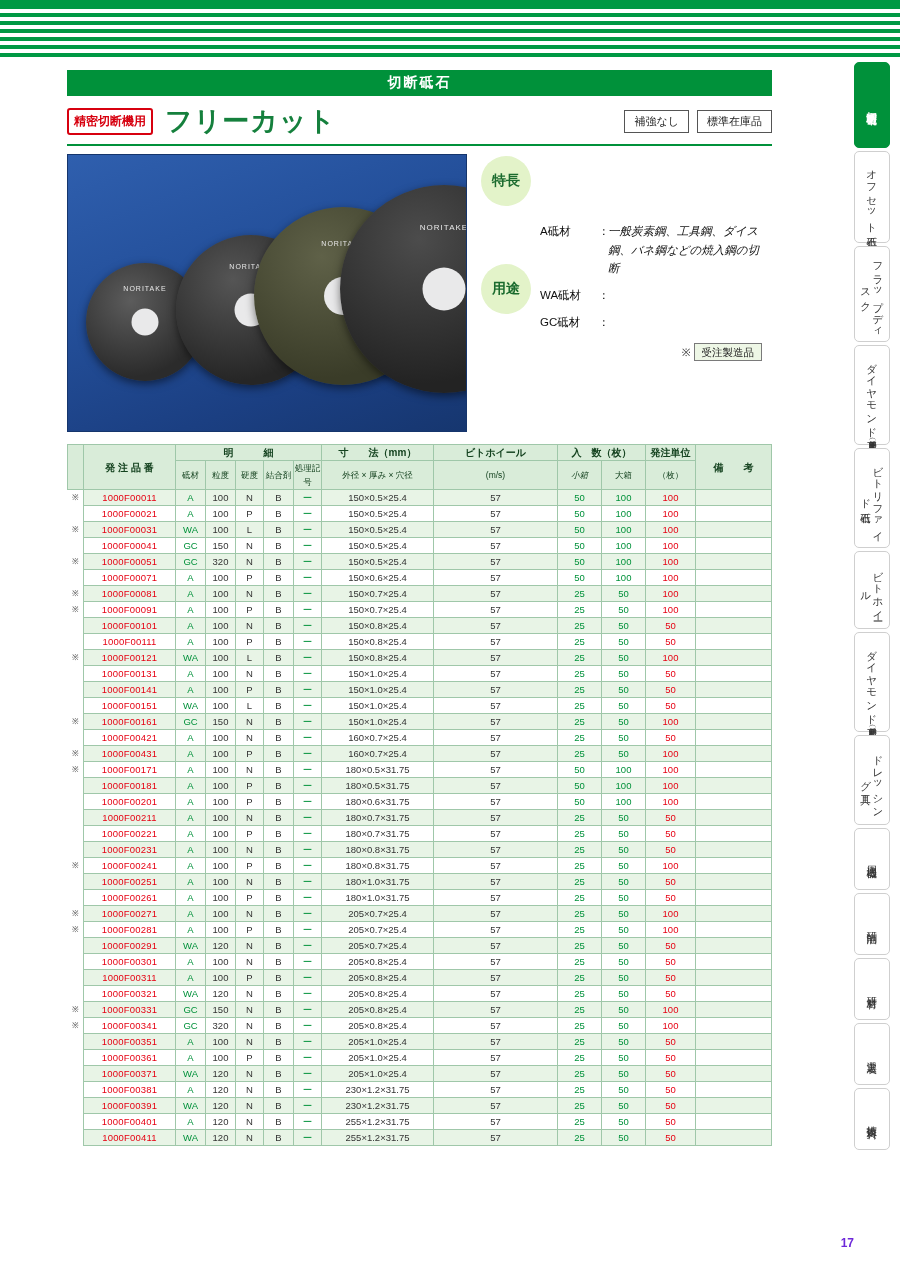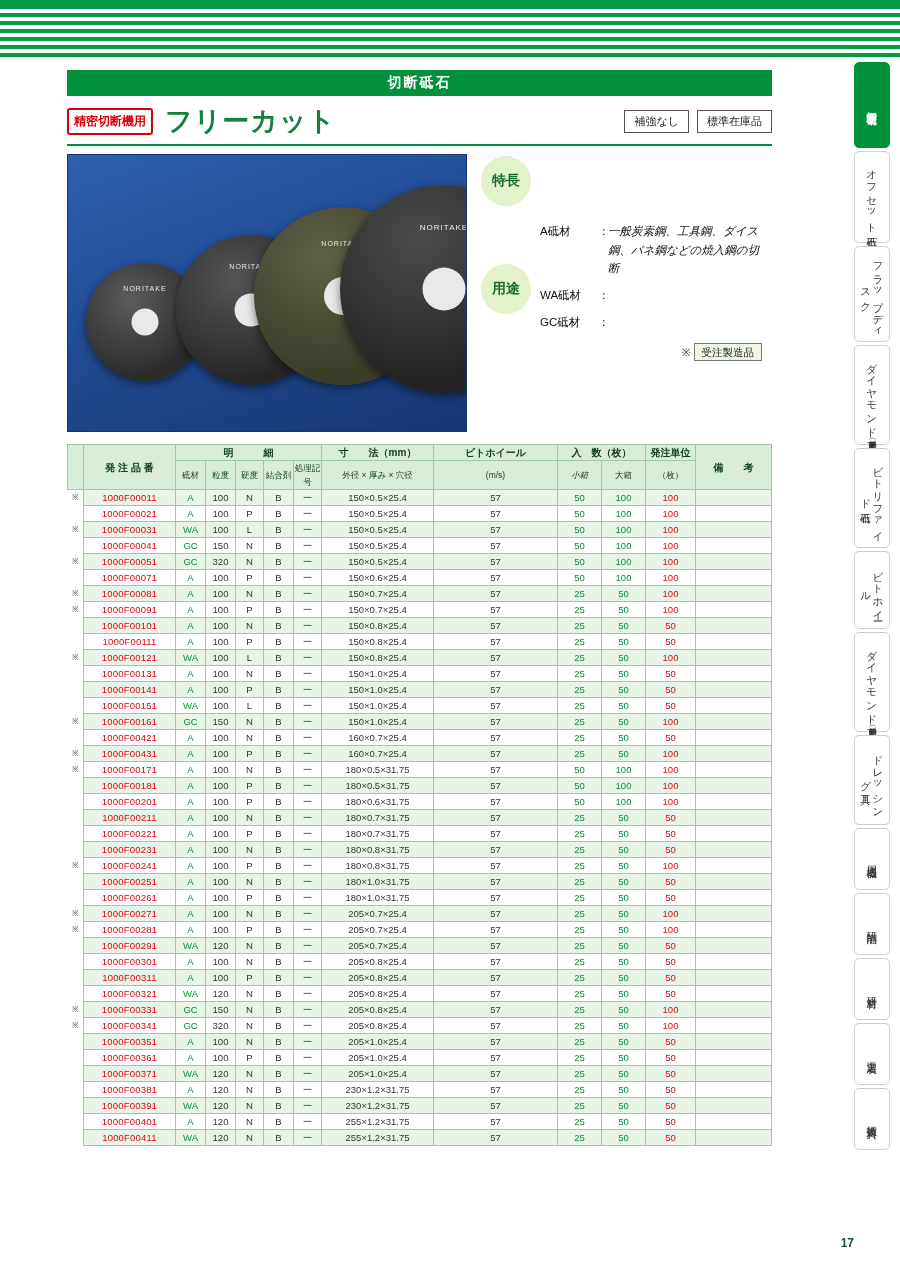"17" .pageno { color: #14532d -> #6d28d9 }
